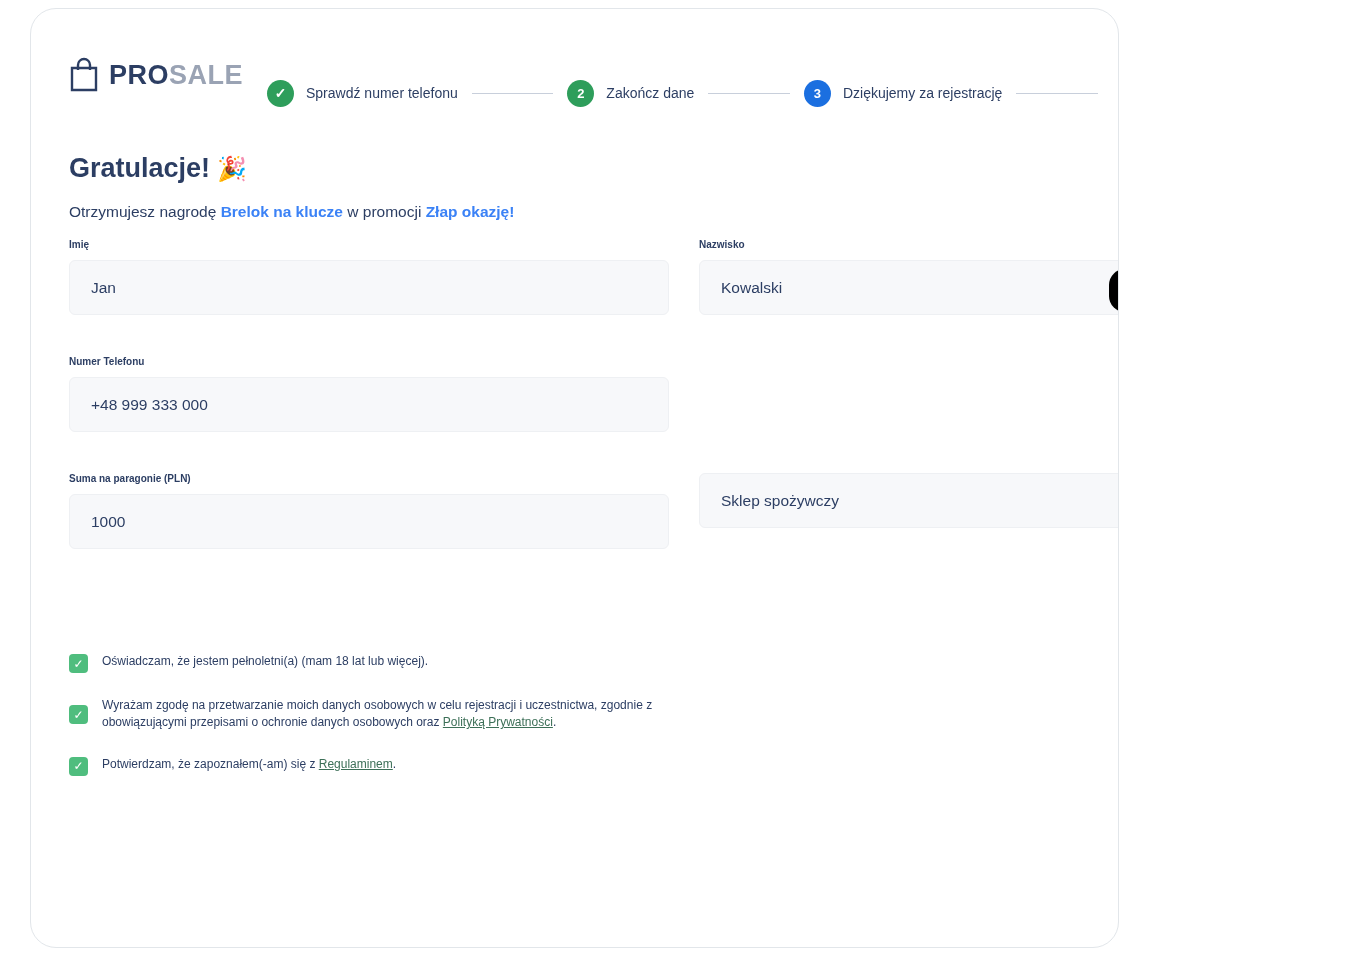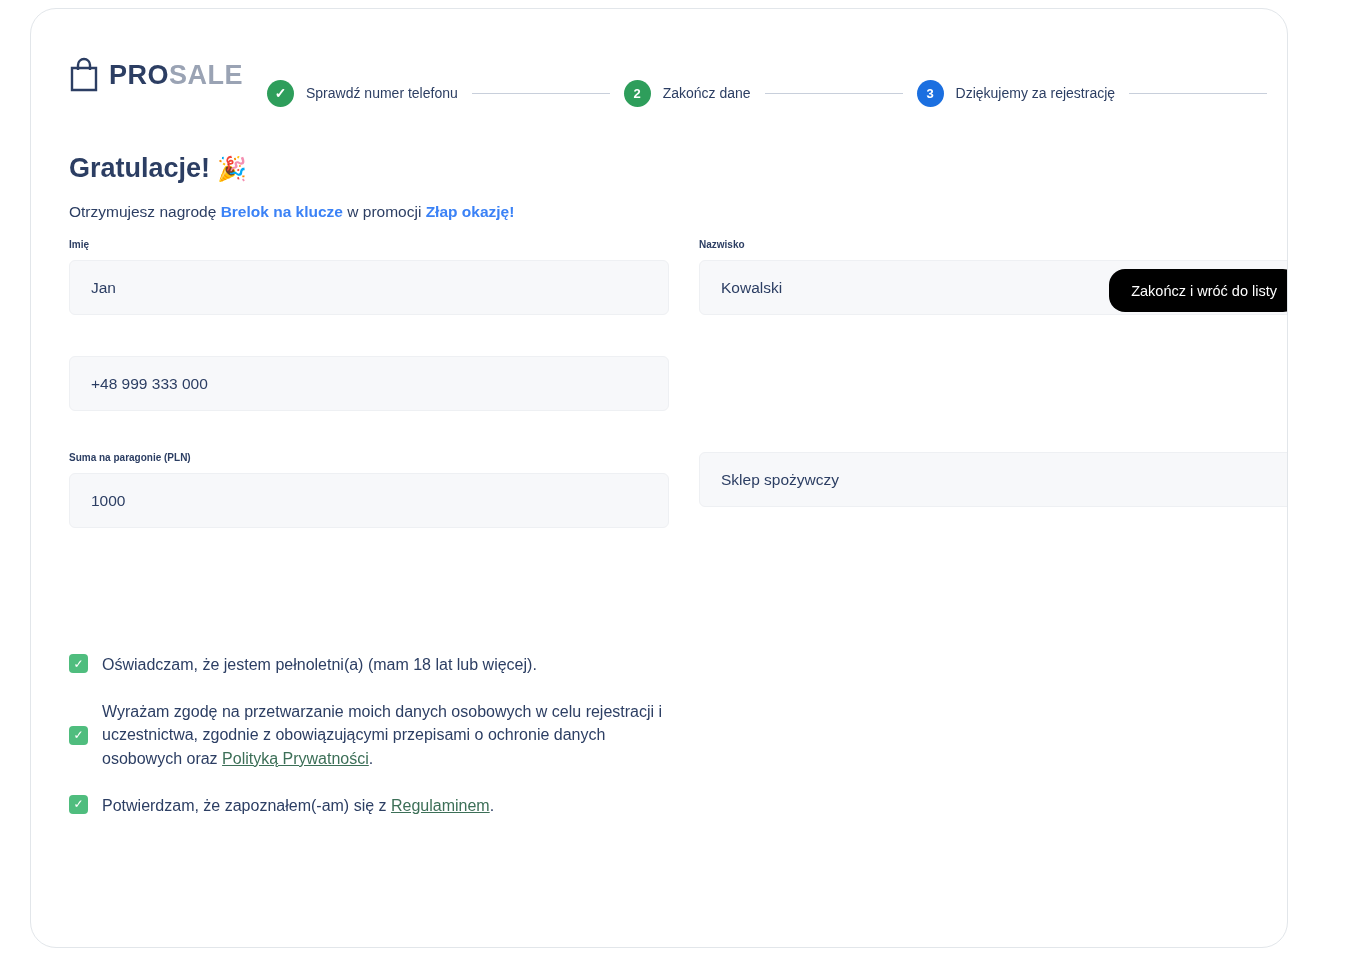"PROSALE" .app-window { width: 1258px -> 1089px }
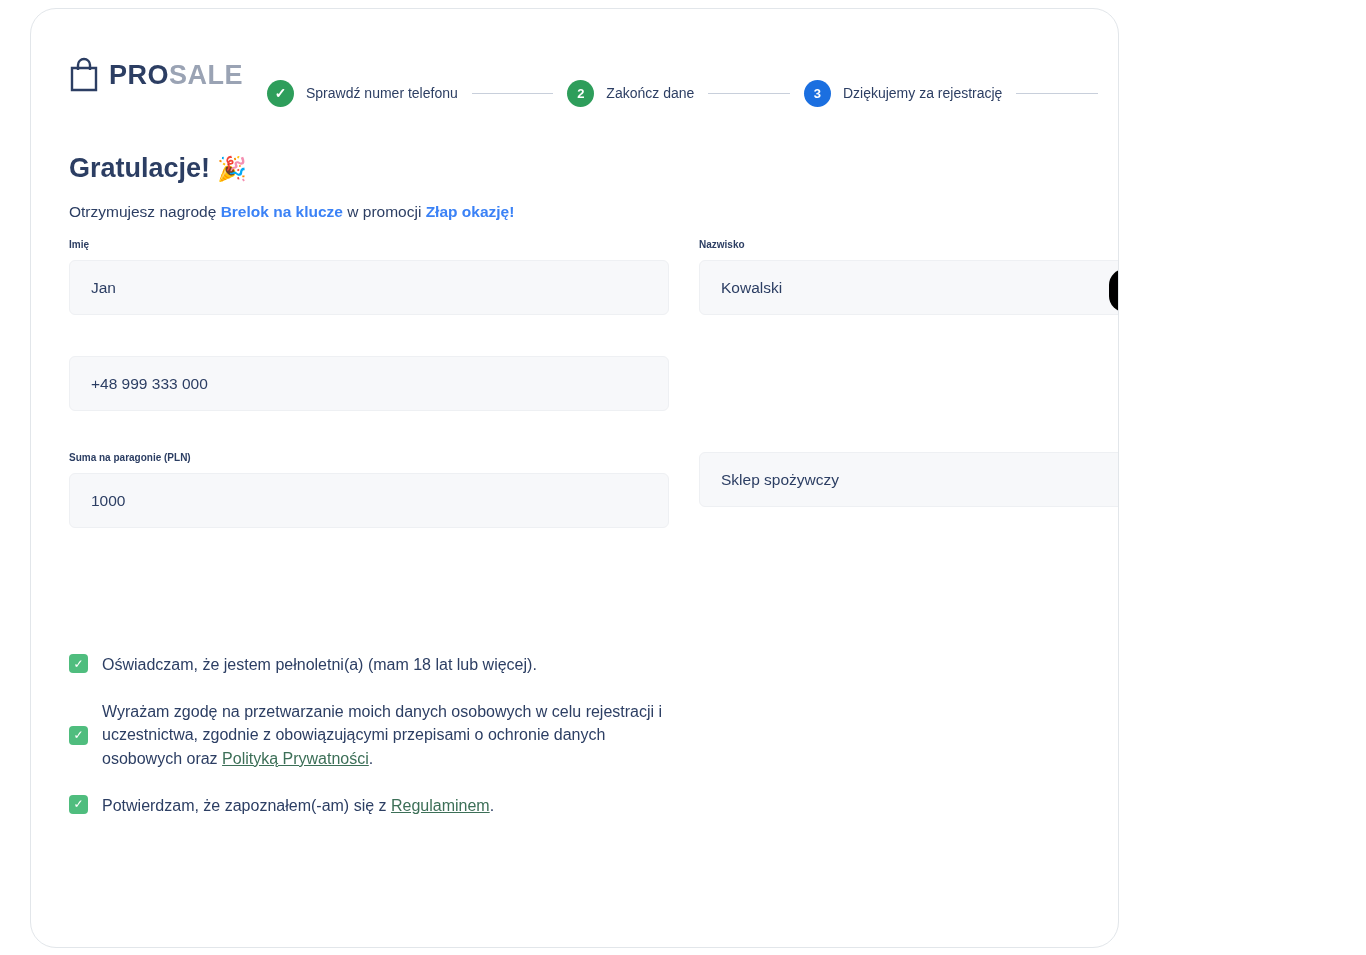"Numer Telefonu" span.field-label { html: none -> <span>Numer Telefonu</span> }
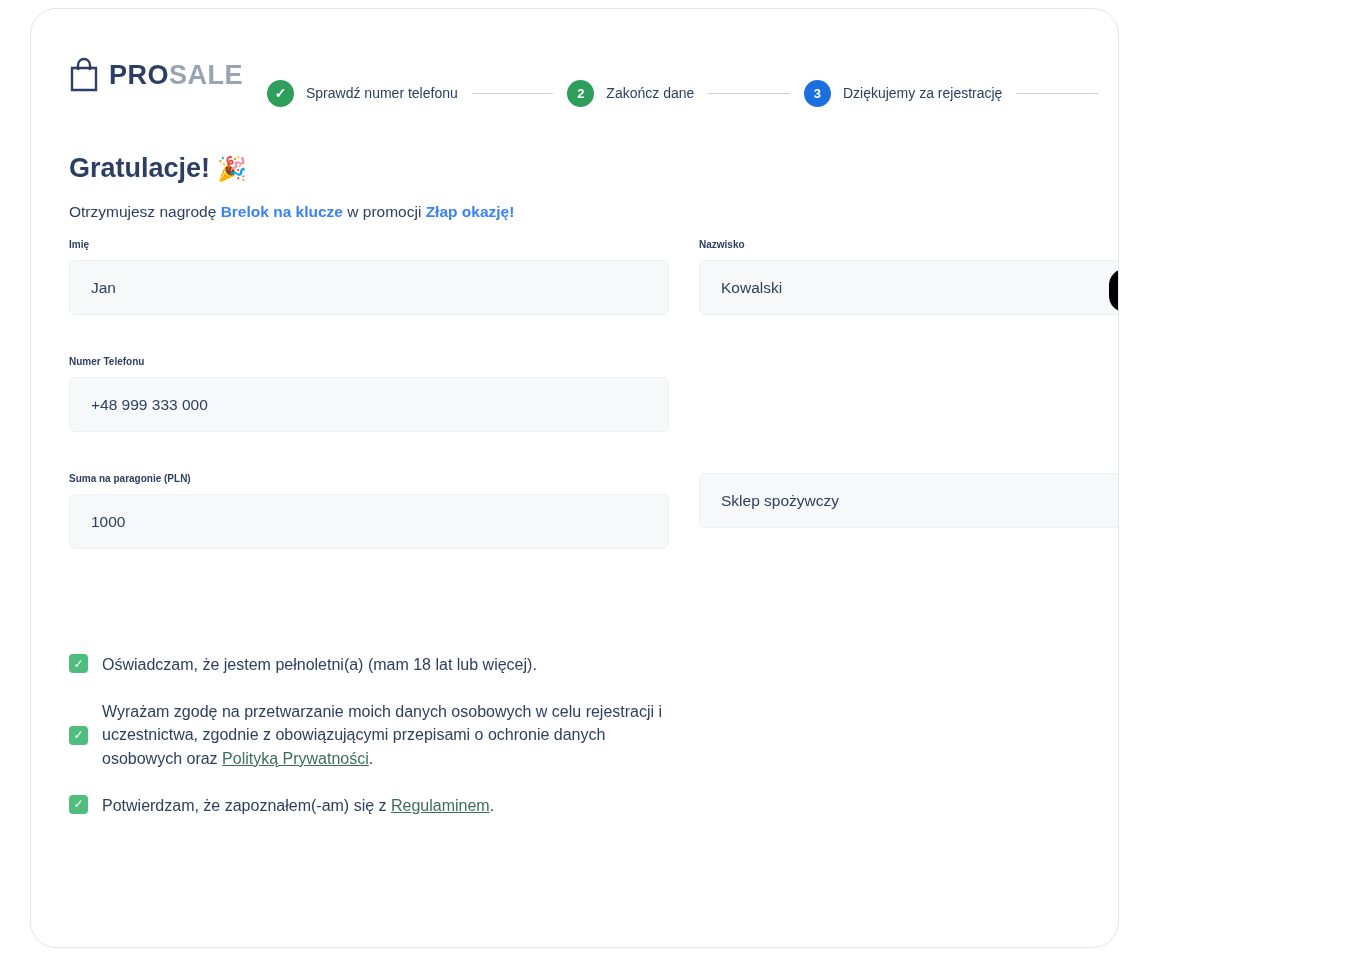"Oświadczam, że jestem pełnoletni(a) (mam" .consent-text { font-size: 16px -> 12px }
